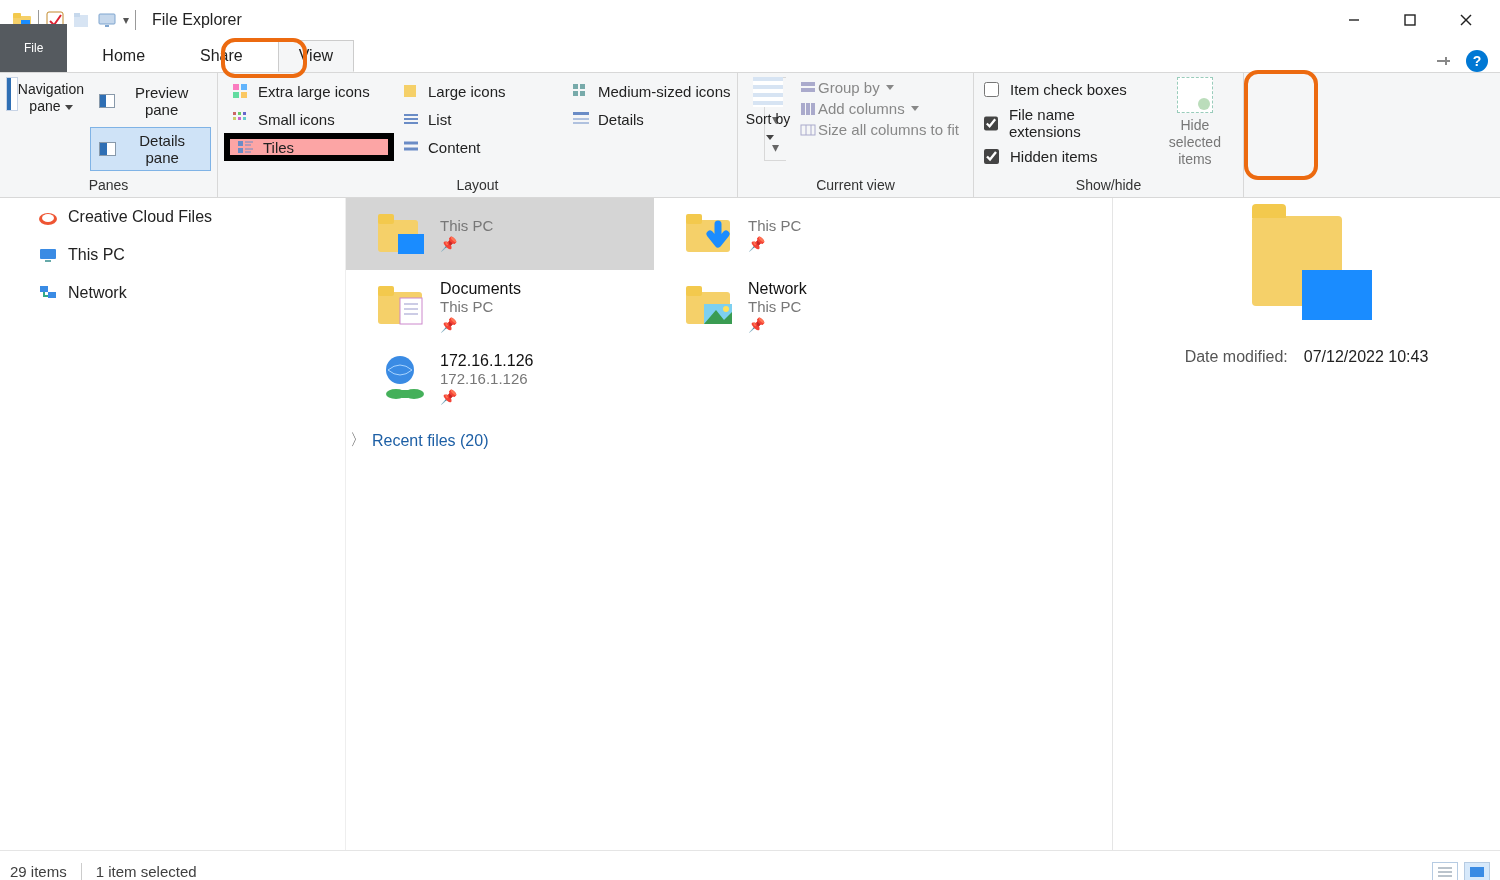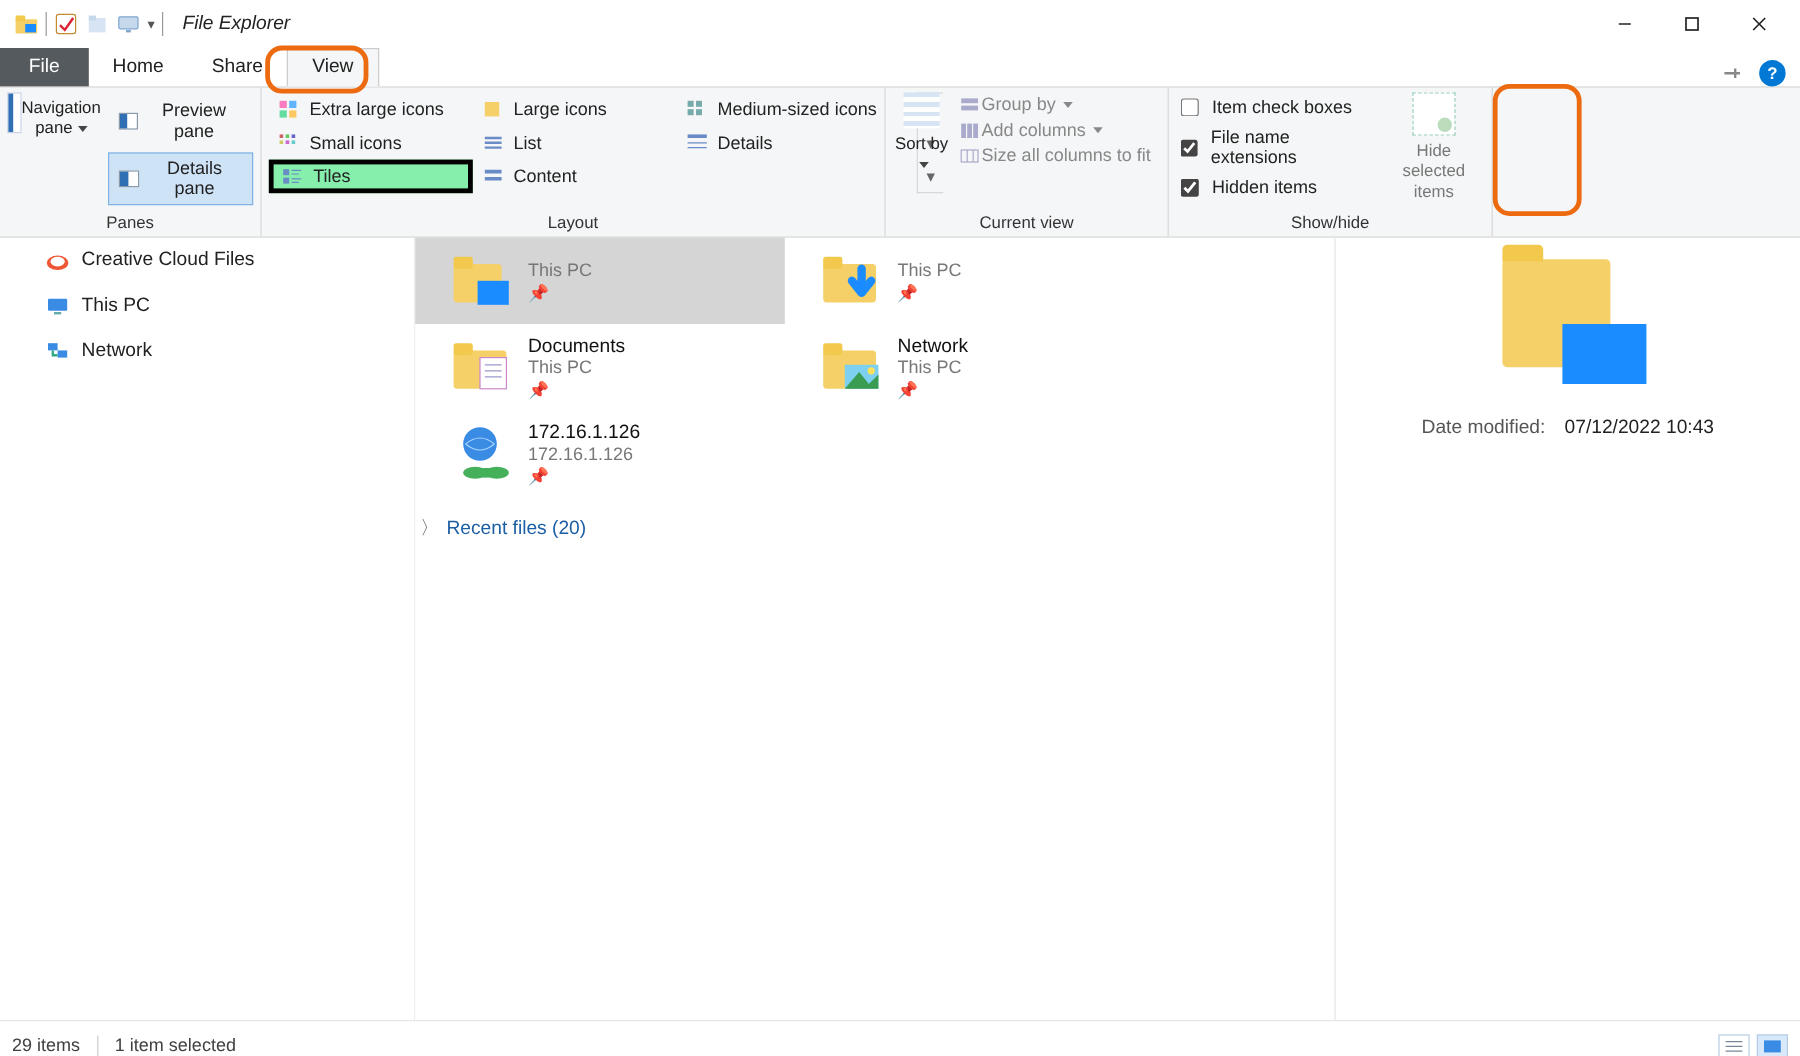"File Explorer" .titlebar .title { font-style: italic -> none }
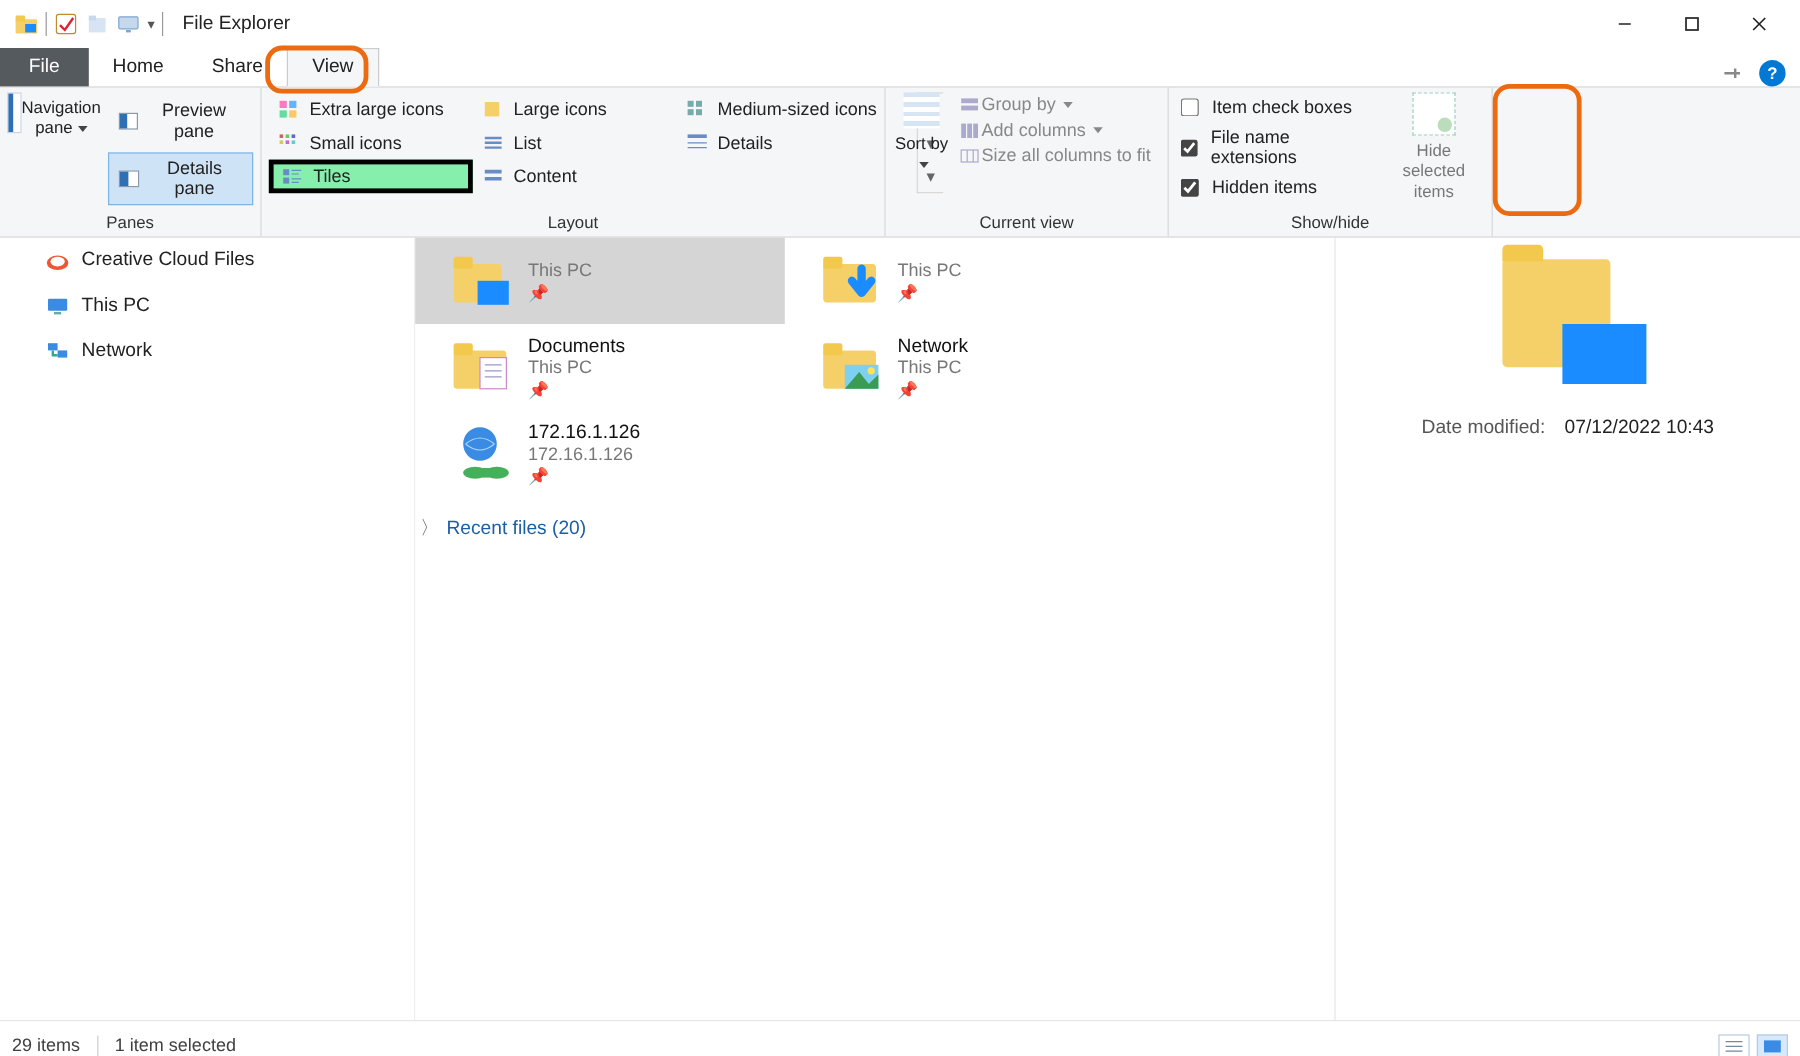"File" .tab-file { font-size: 16px -> 12px; height: 32px -> 48px }
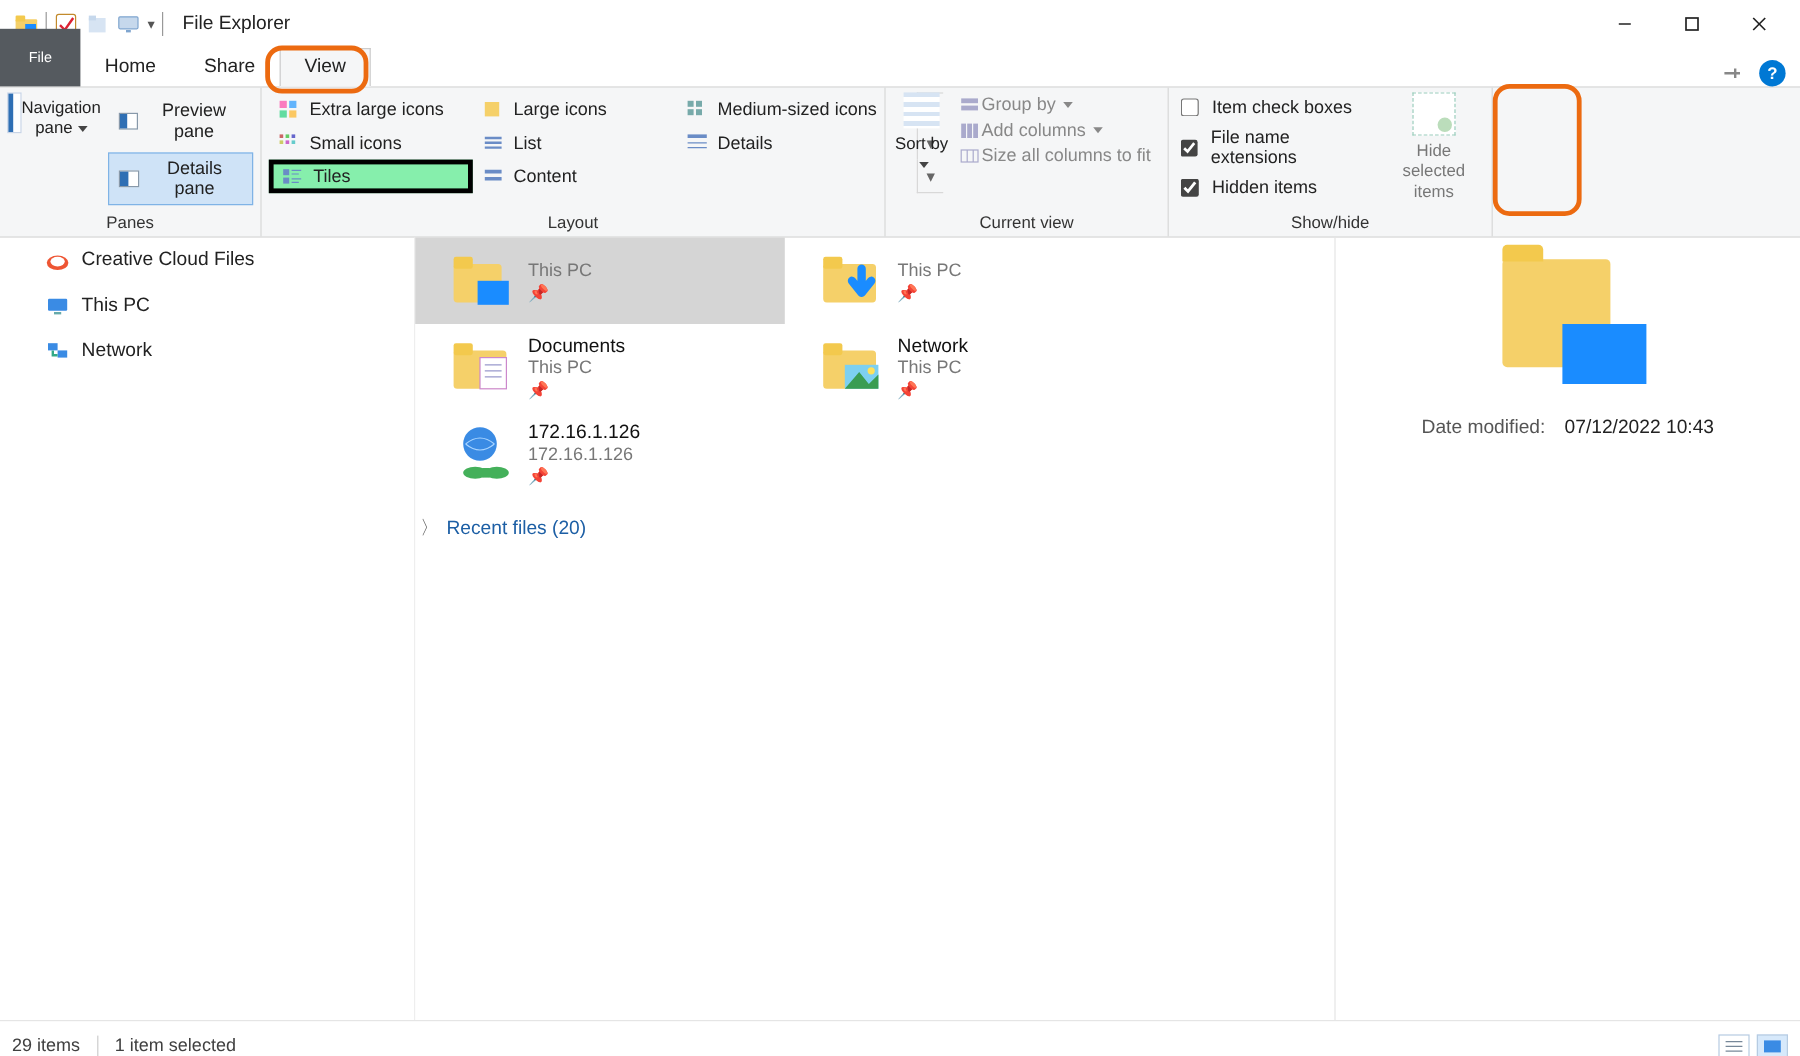"Home" .tab { margin-left: none -> 15px }
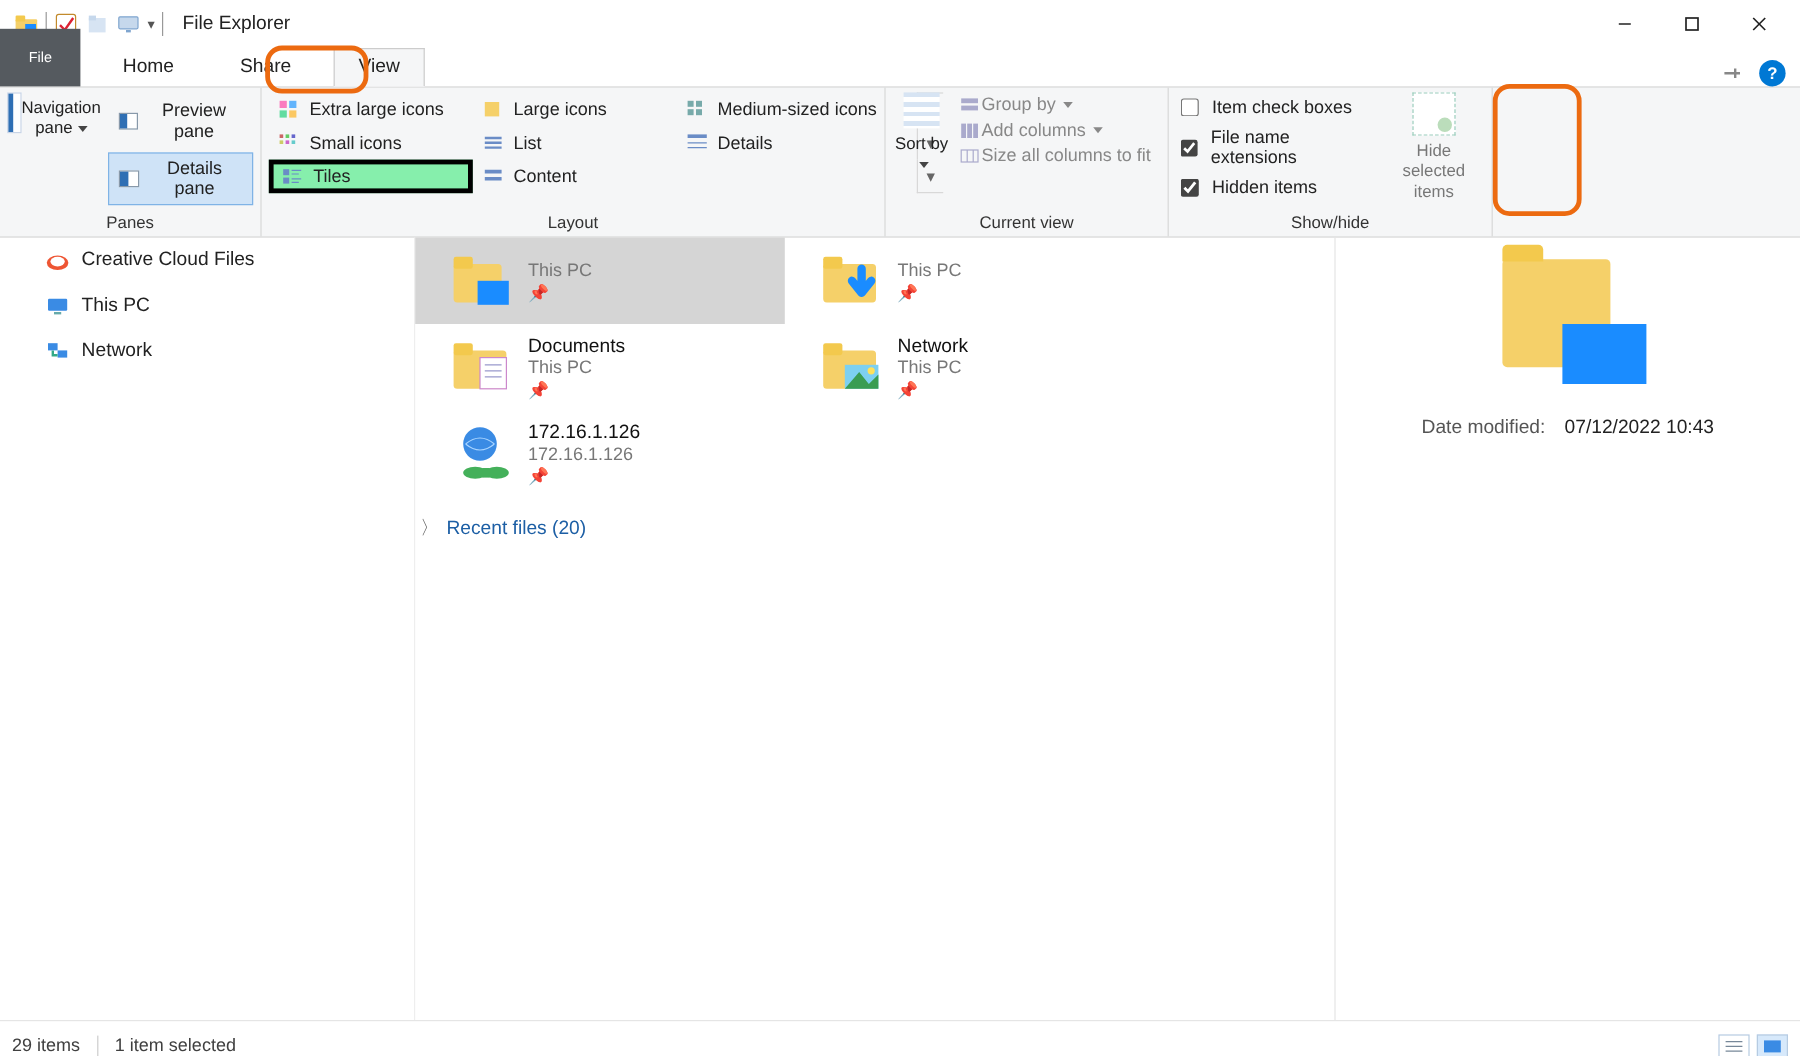"Tiles" .layopt.sel { background: #86efac -> #fca5a5; border: 4px solid #000000 -> 6px solid #000000 }
